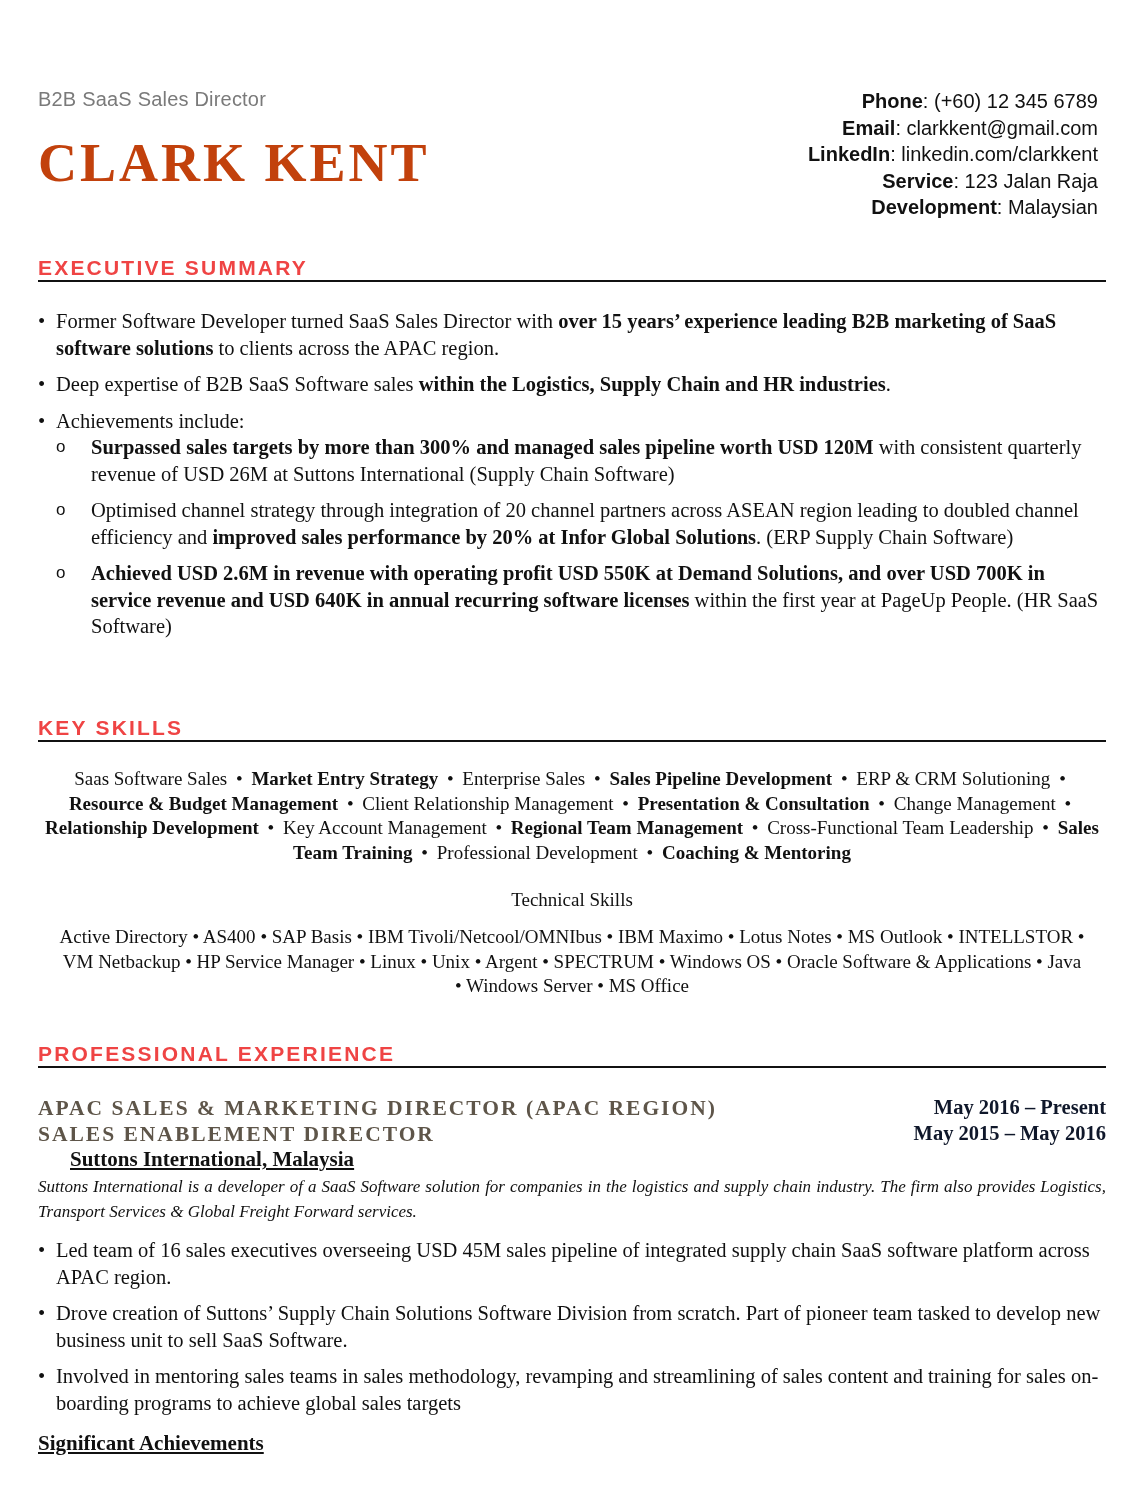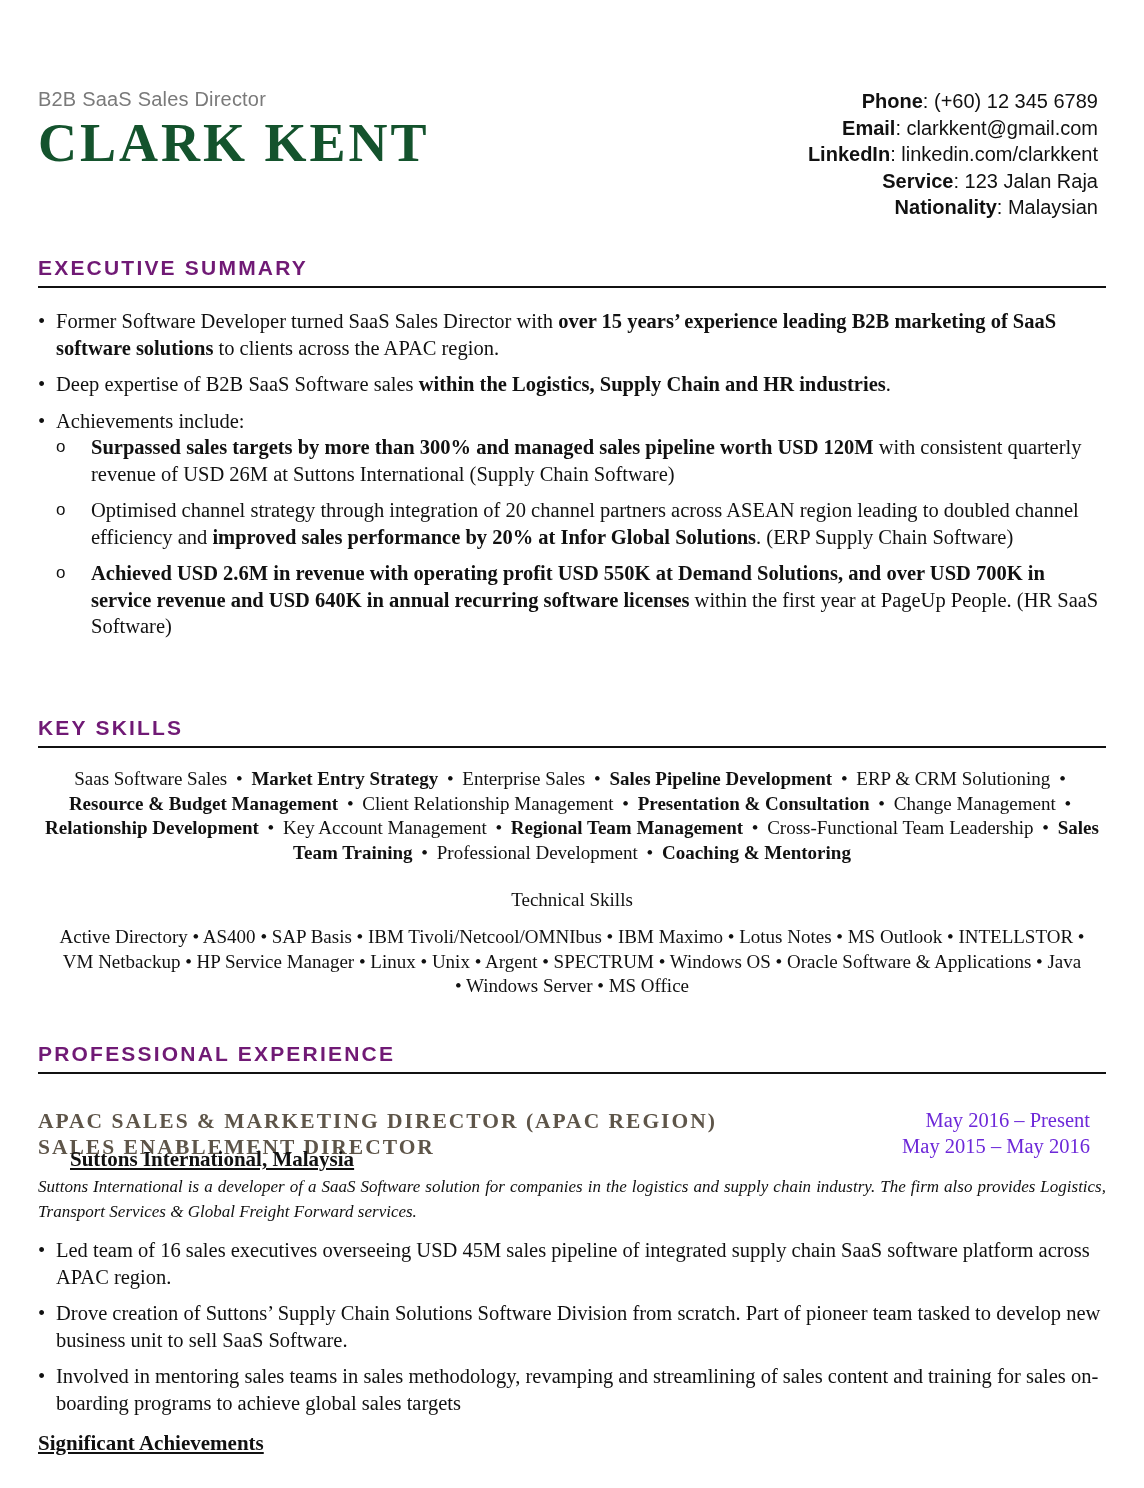"CLARK KENT" .name { color: #14532d -> #c2410c; top: 92px -> 112px }
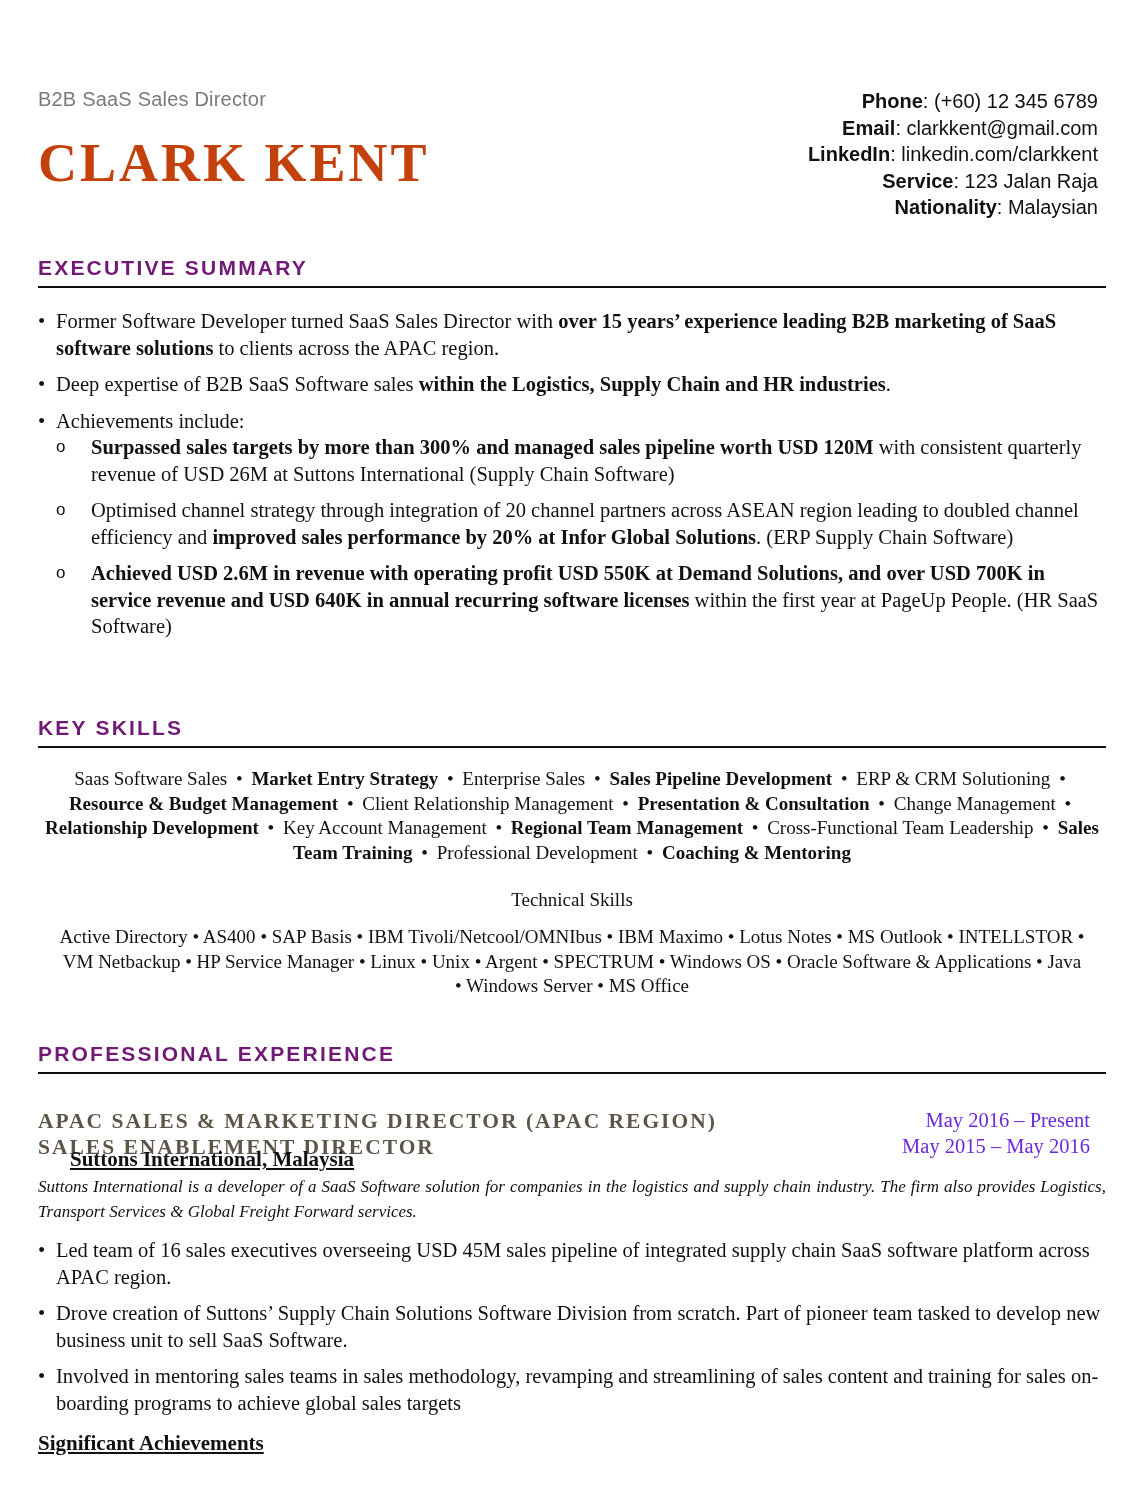"Nationality" b { text: Nationality -> Development }
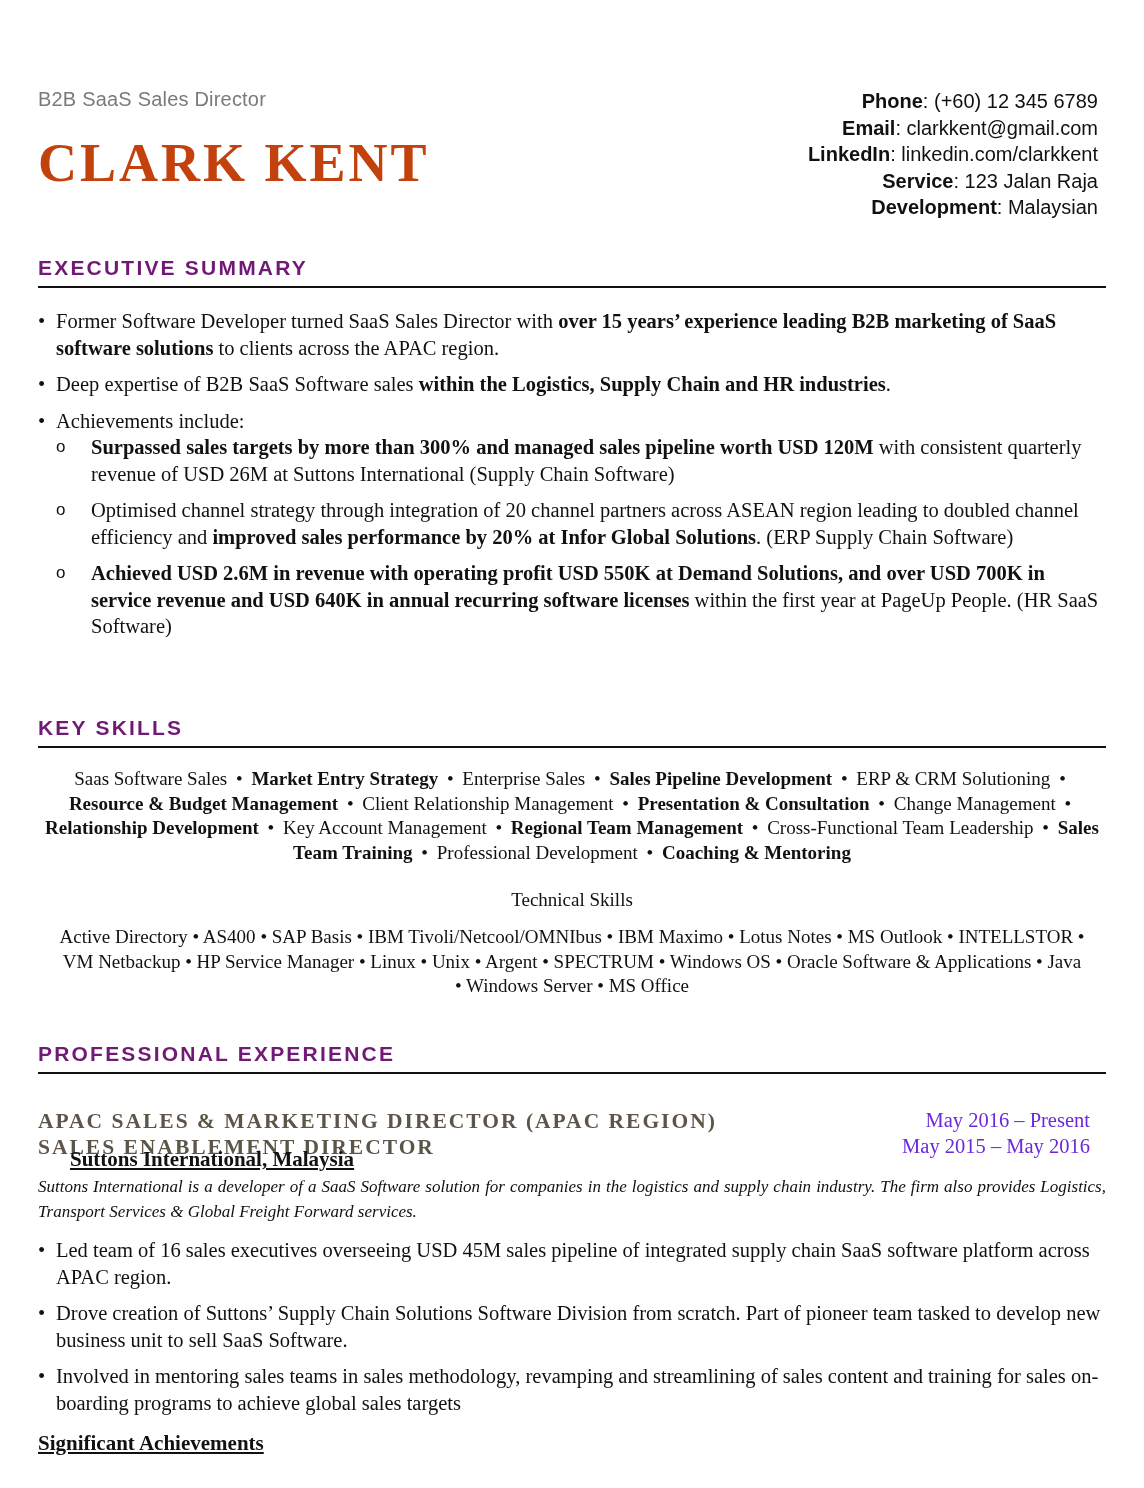"EXECUTIVE SUMMARY" .section-title { color: #701a75 -> #ef4444; padding-bottom: 6px -> none }
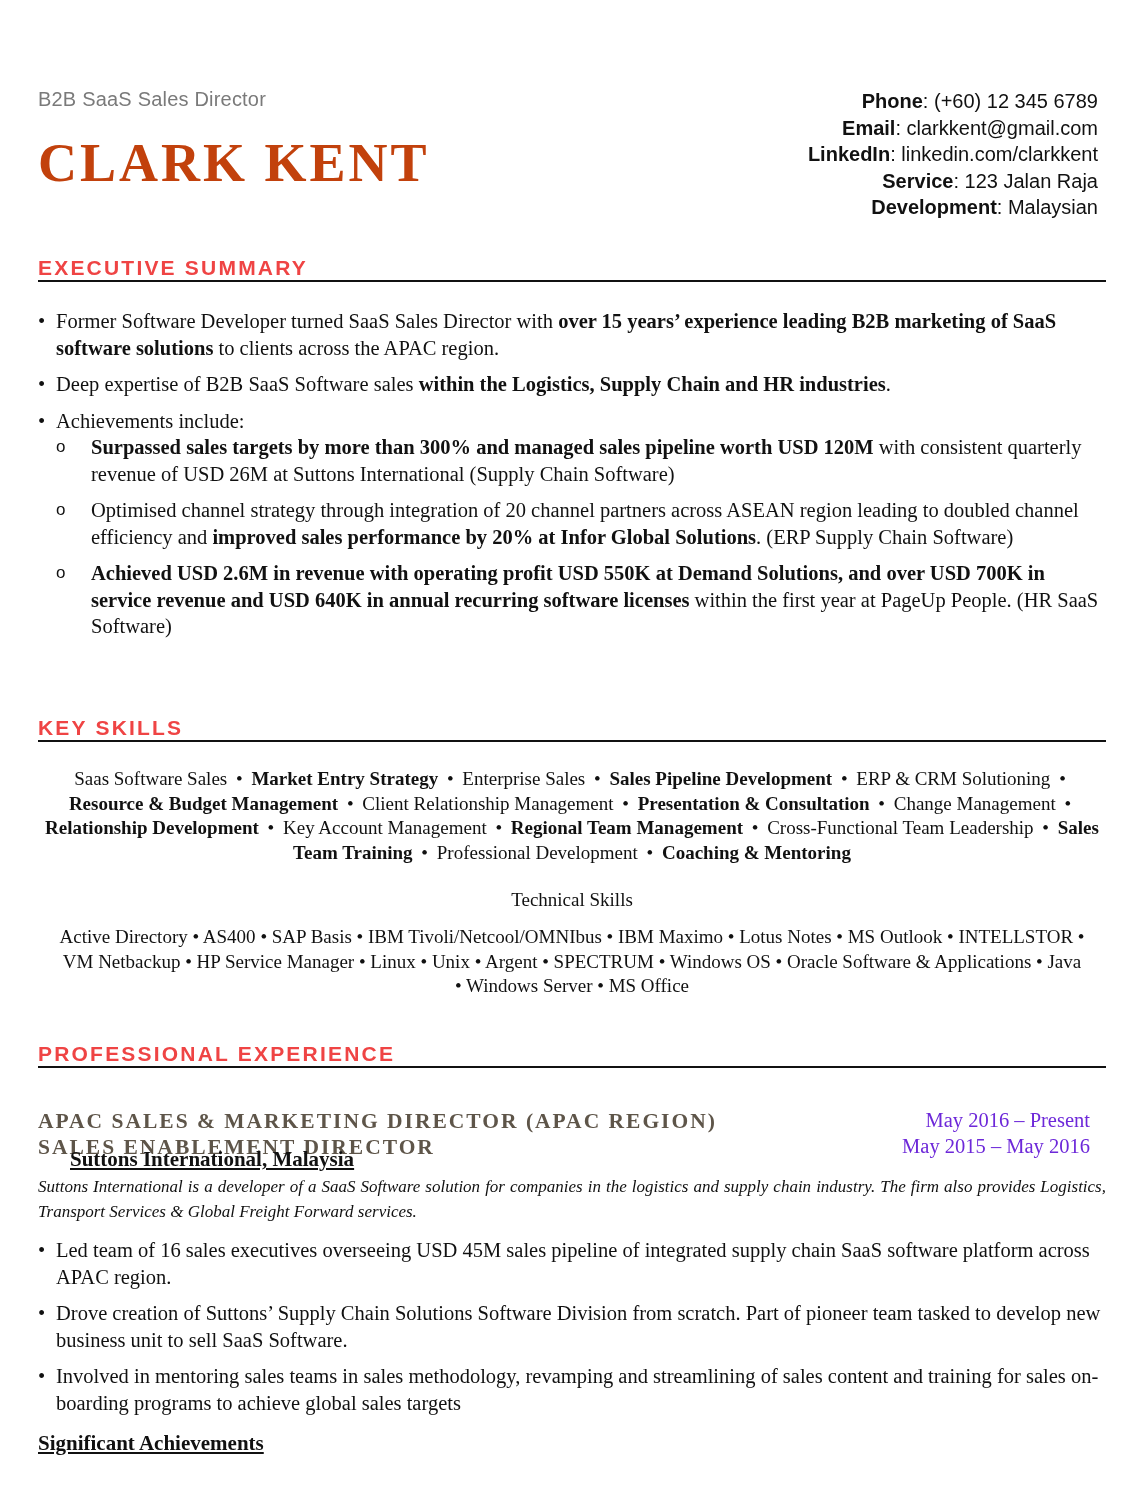"APAC SALES & MARKETING DIRECTOR" .job-row { margin-top: 13px -> none }
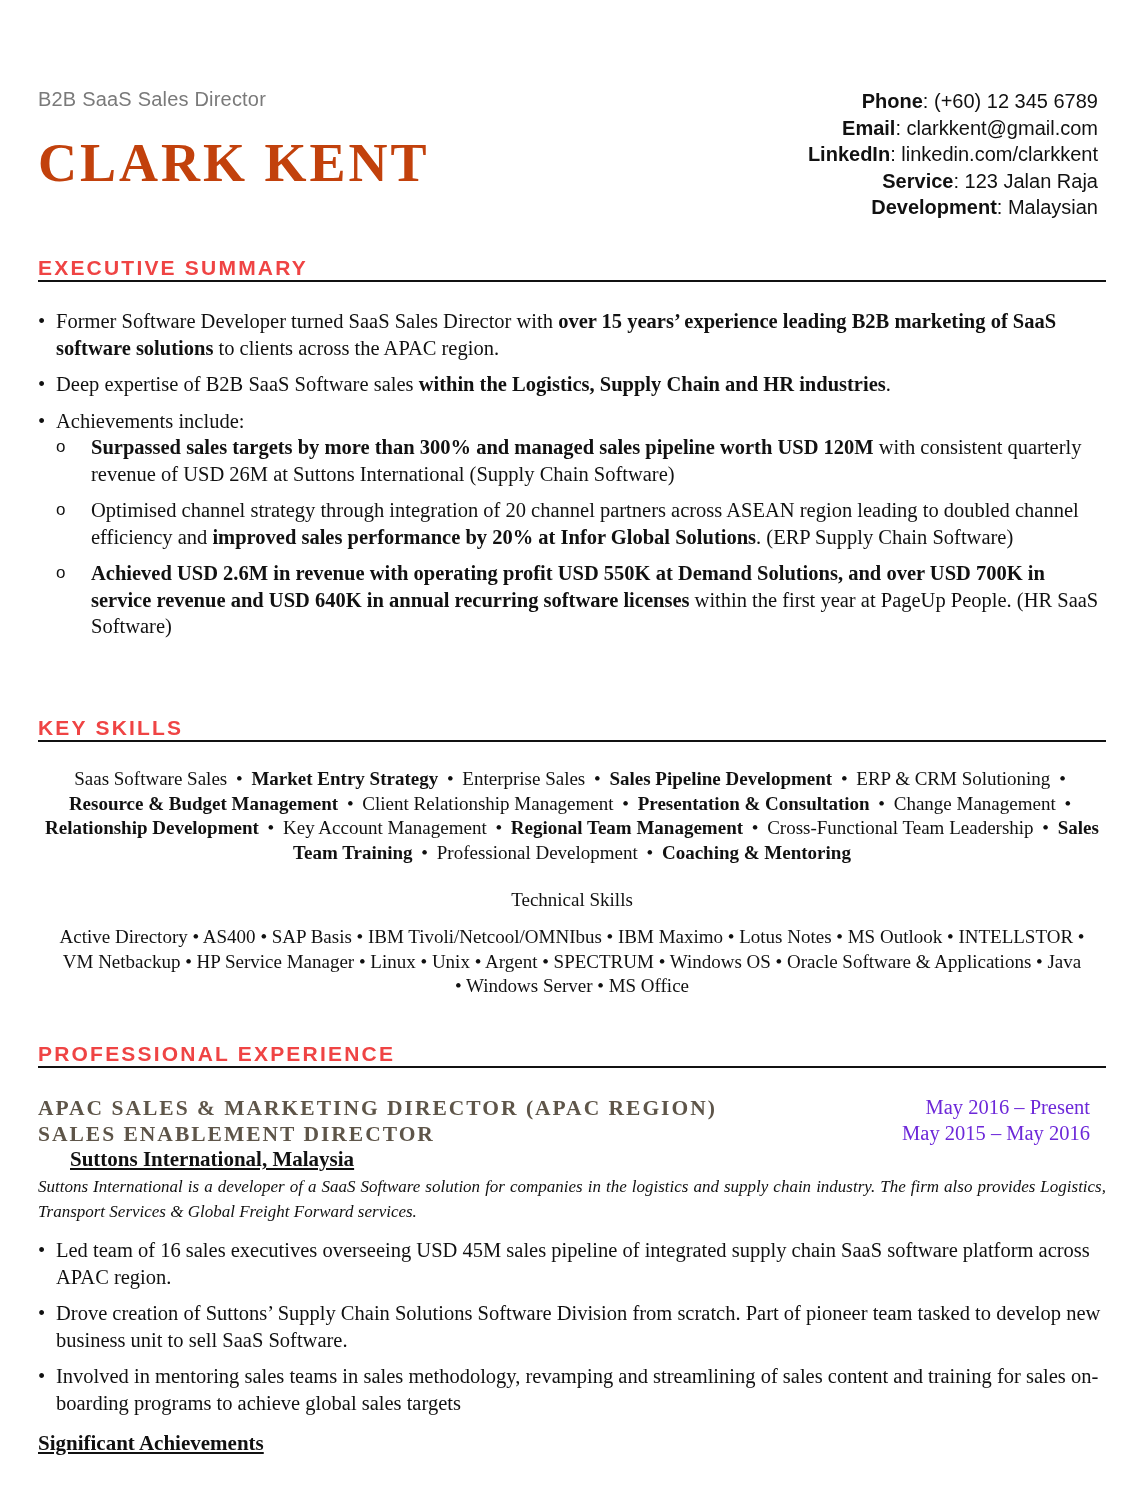"May 2016 – Present" .job-date { color: #6d28d9 -> #0f172a; font-weight: normal -> bold; right: 16px -> 0 }
